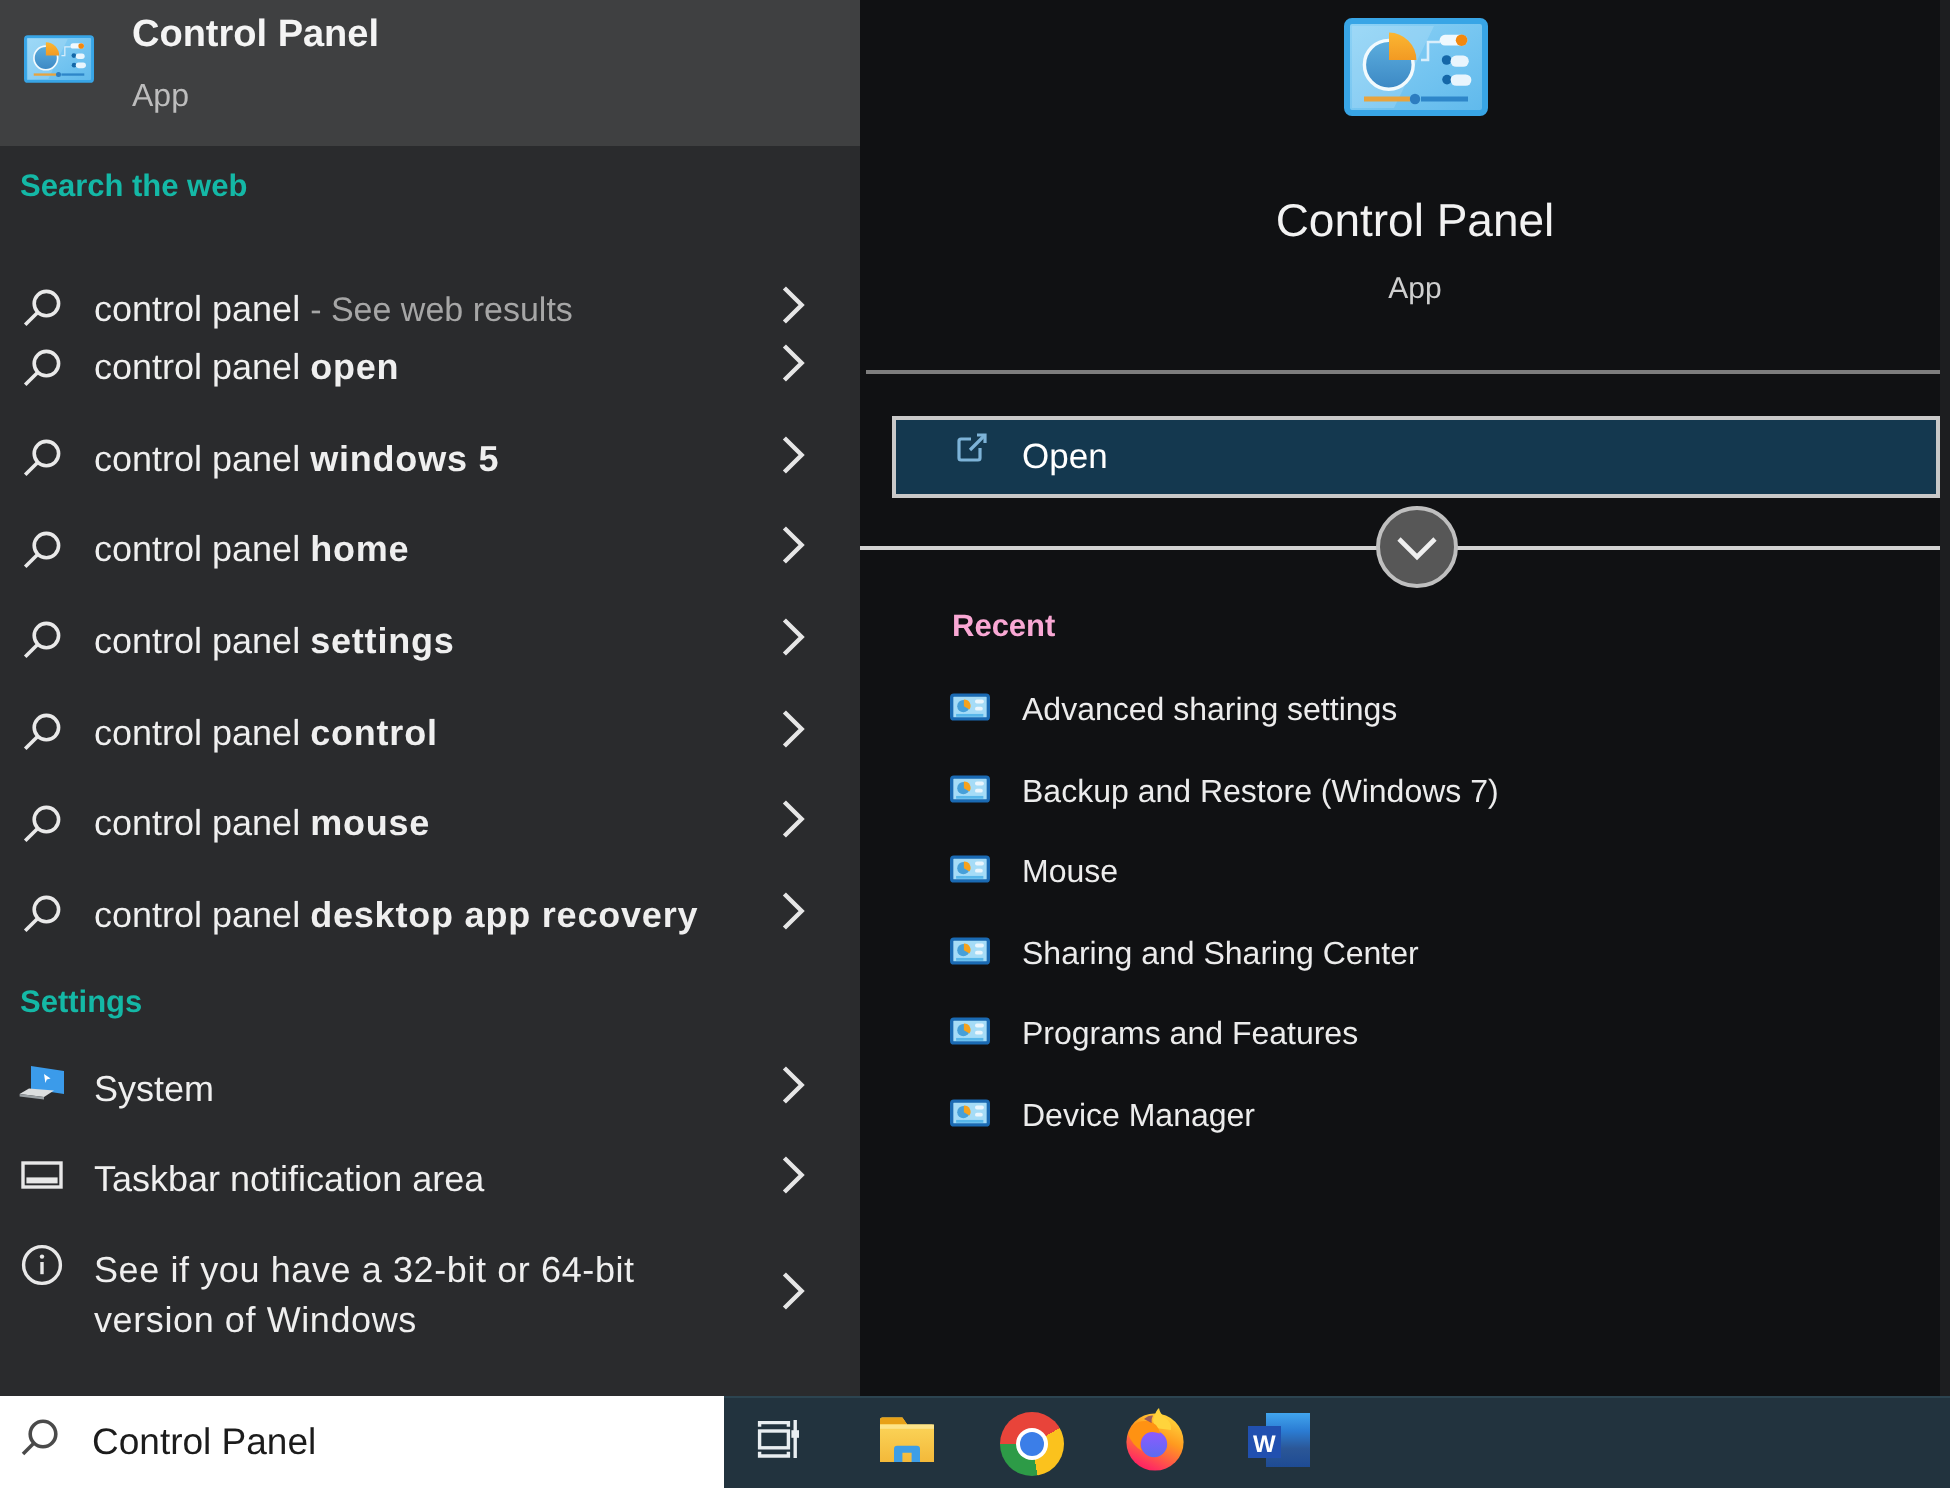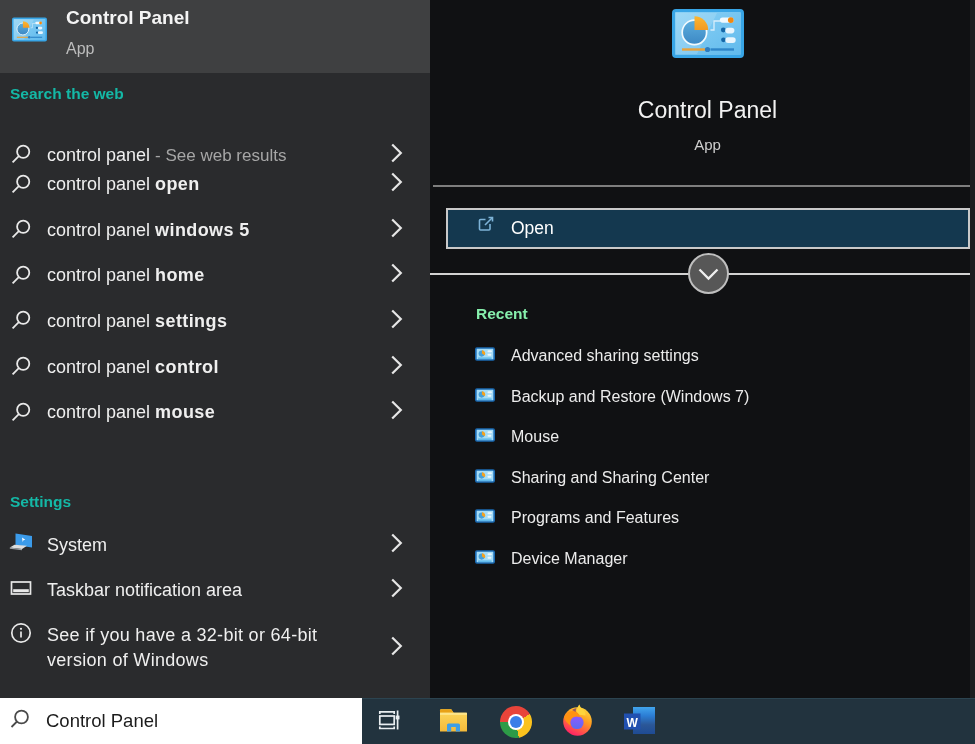"Recent" .recent-h { color: #86efac -> #f9a8d4 }
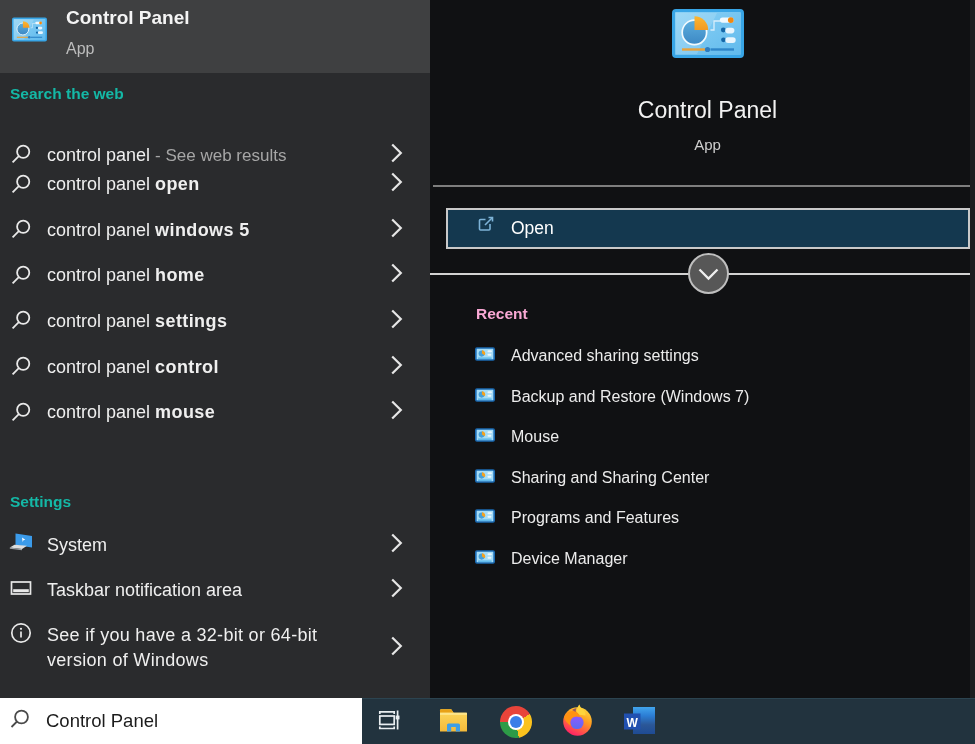"control panel desktop app recovery" div.srow { html: none -> <div> <span><svg> <circle></circle> <line></line> </svg></span> <span>control panel <b>desktop app recovery</b></span> <span><svg> <polyline></polyline> </svg></span> </div> }
